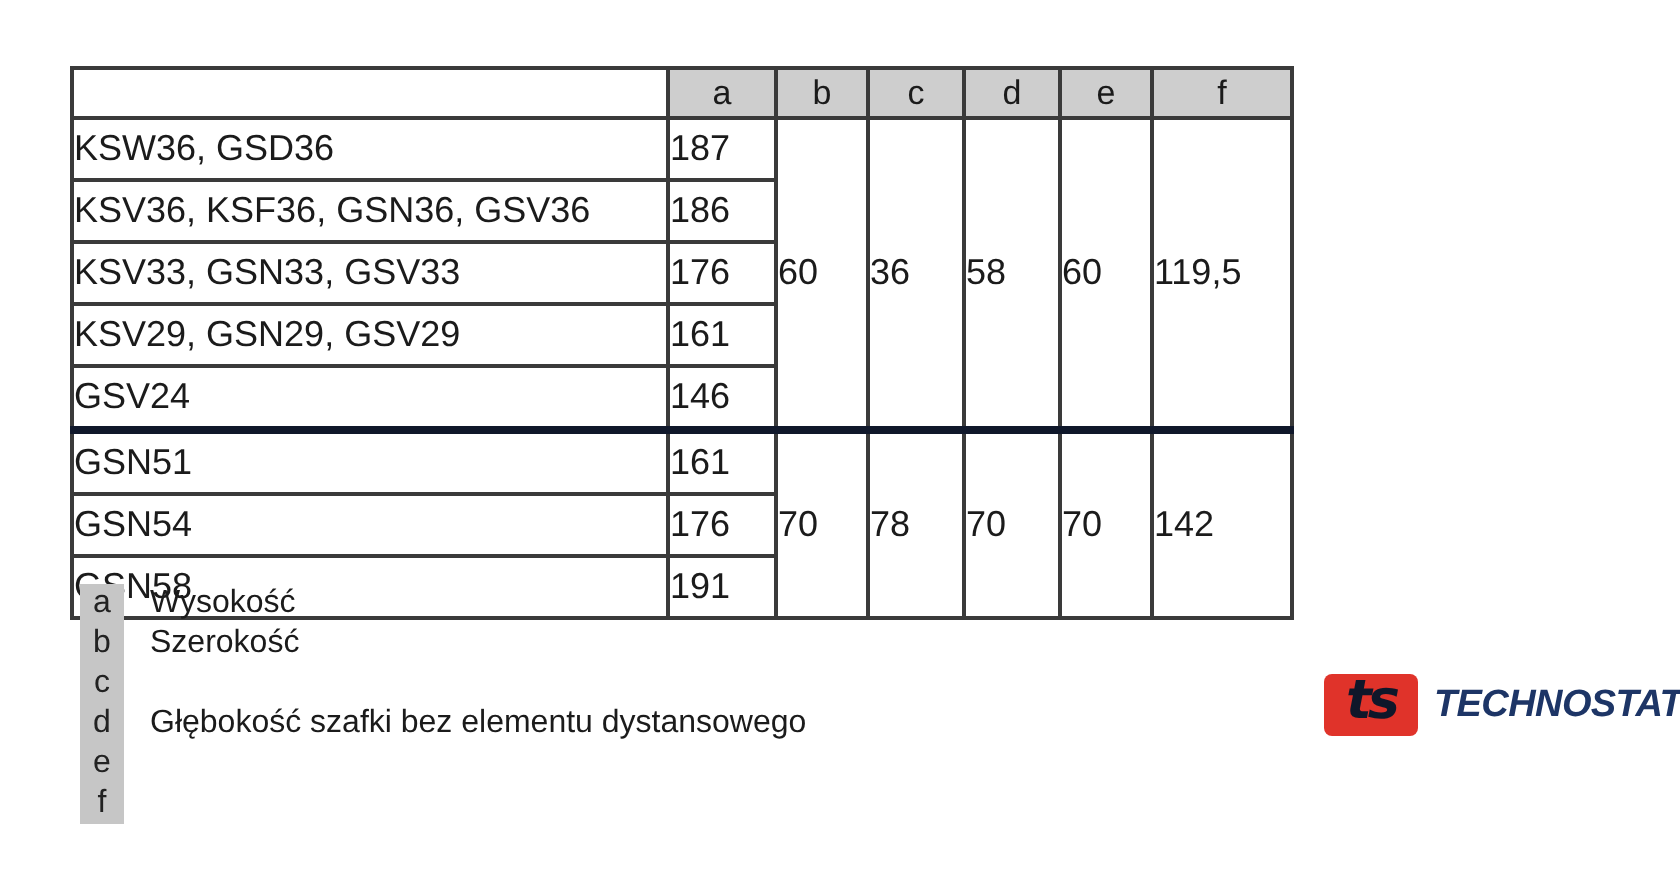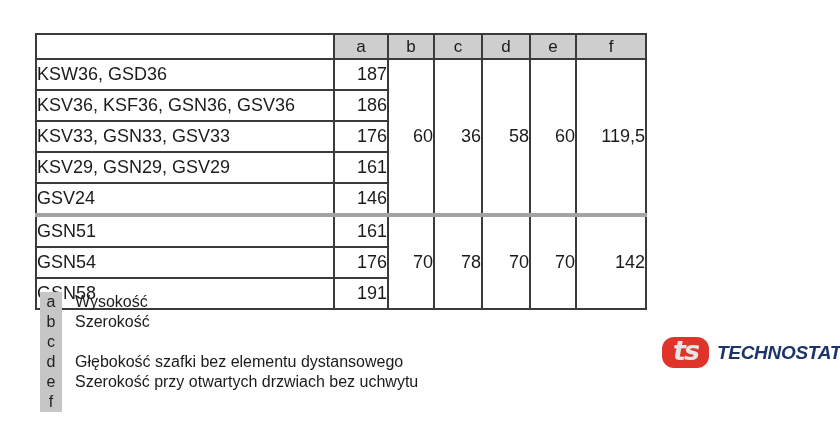"187" td.num { text-align: right -> left }
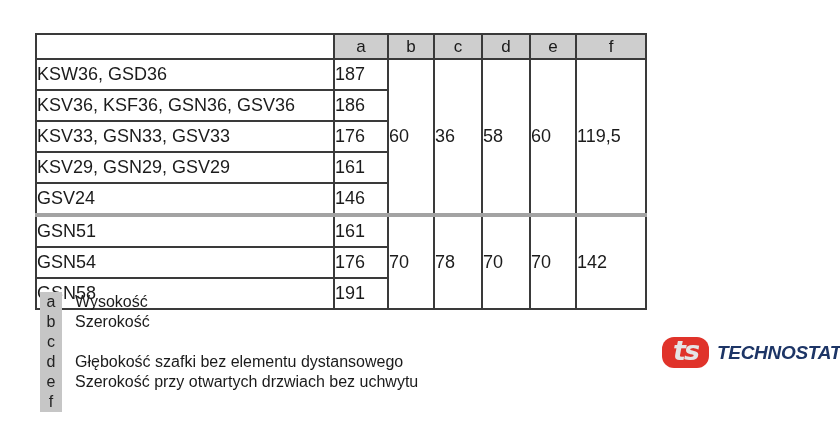"GSN51" tr.group-divider td { border-top: 4px solid #a3a3a3 -> 4px solid #0f172a }
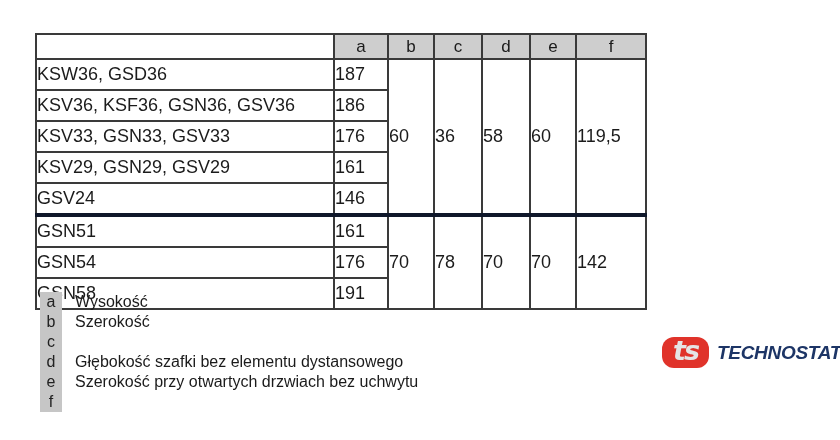"ts" .logo-badge { border-radius: 12px -> 4px; color: #e5e5e5 -> #0f172a }
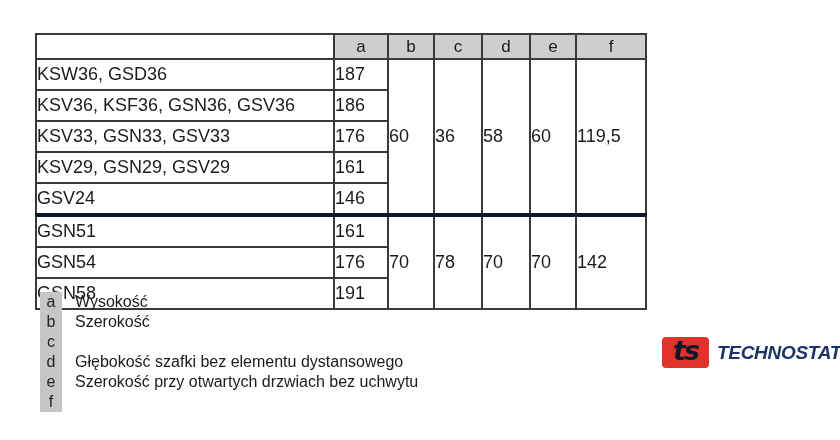"Szerokość przy otwartych drzwiach bez" span.legend-text { html: <span>Szerokość przy otwartych drzwiach bez uchwytu</span> -> none }
